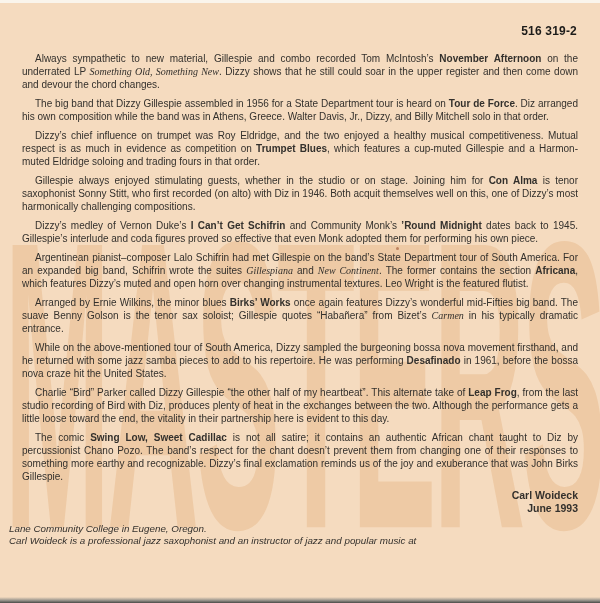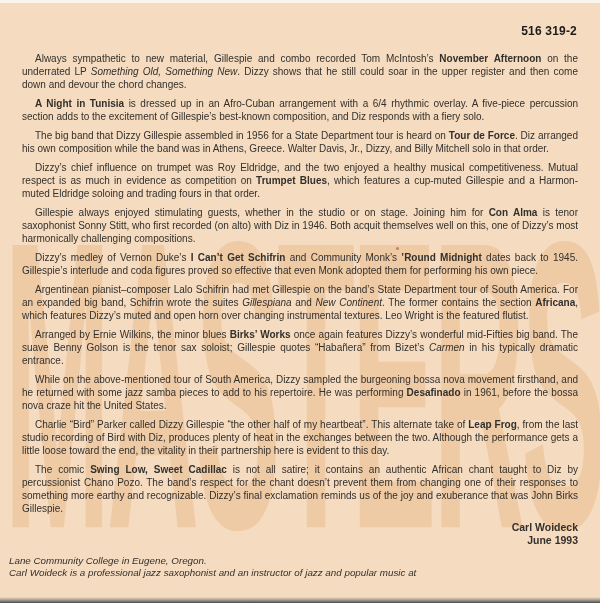"Something Old, Something New" .notes .i { font-family: none -> Liberation Serif, serif }
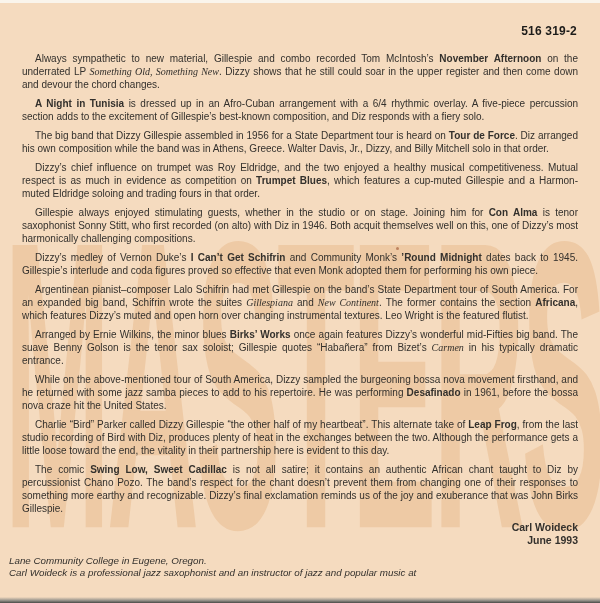"A Night in Tunisia is" p.para { html: <p><span>A Night in Tunisia</span><span> is dressed up in an Afro-Cuban arrangement with a 6/4 rhythmic overlay. A five-piece percussion section adds to the excitement of Gillespie’s best-known composition, and Diz responds with a fiery solo.</span></p> -> none }
